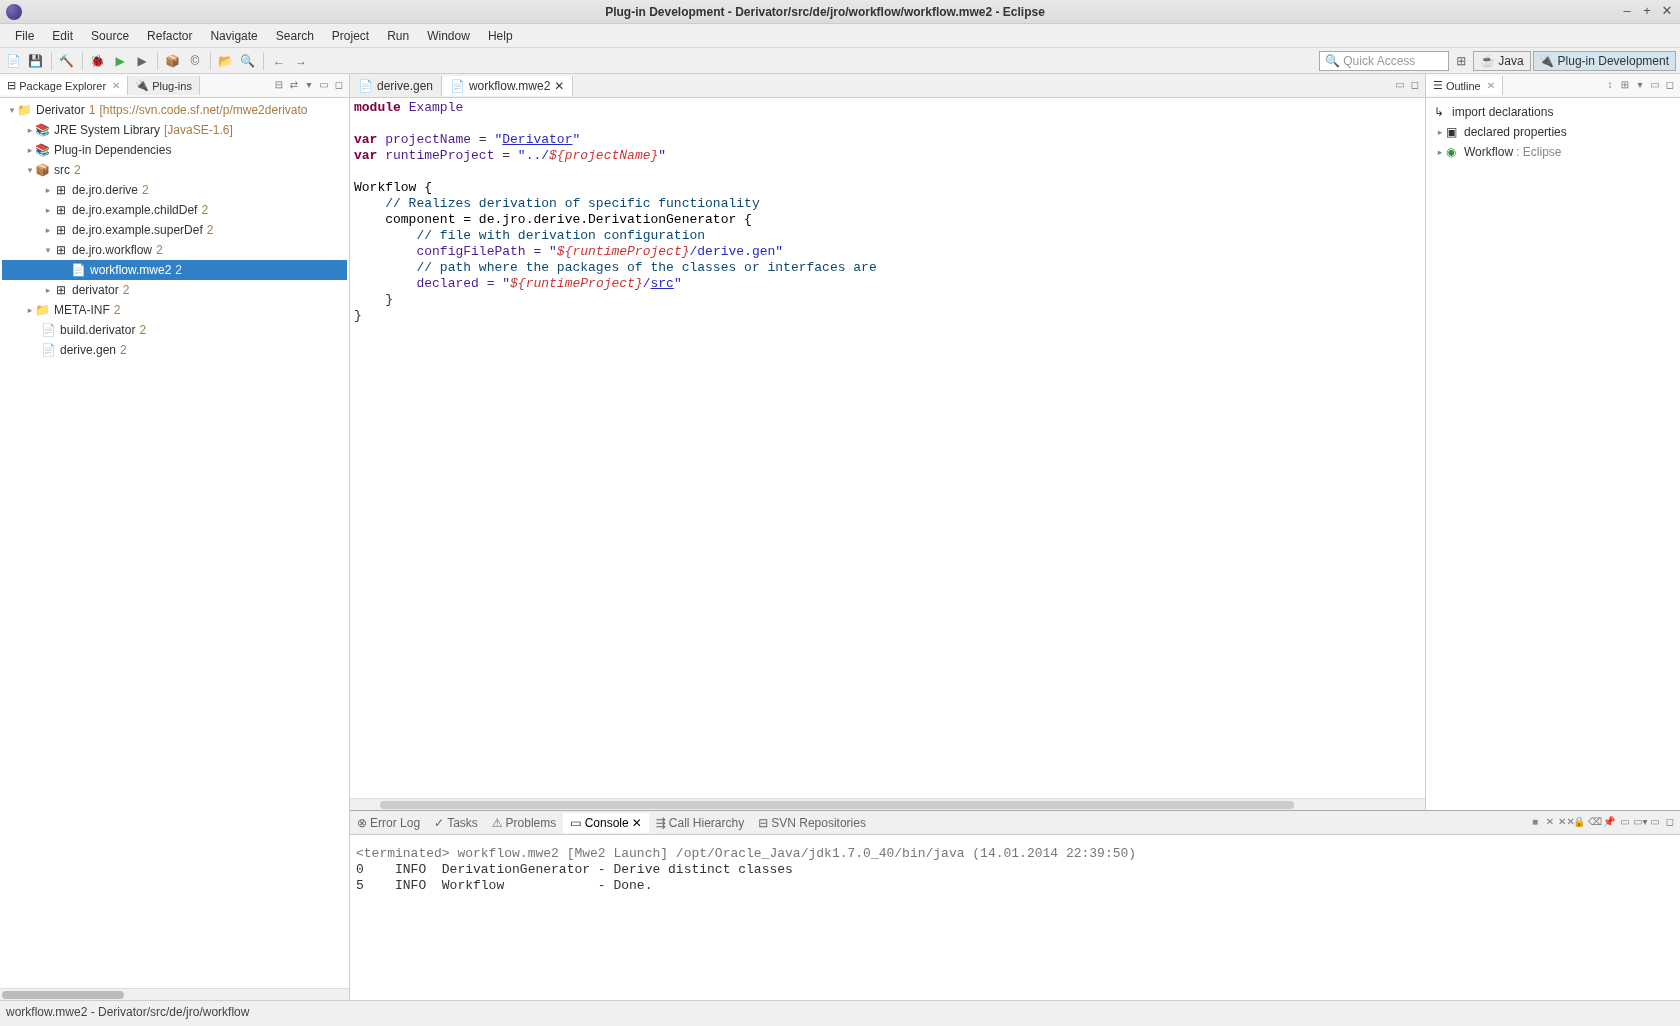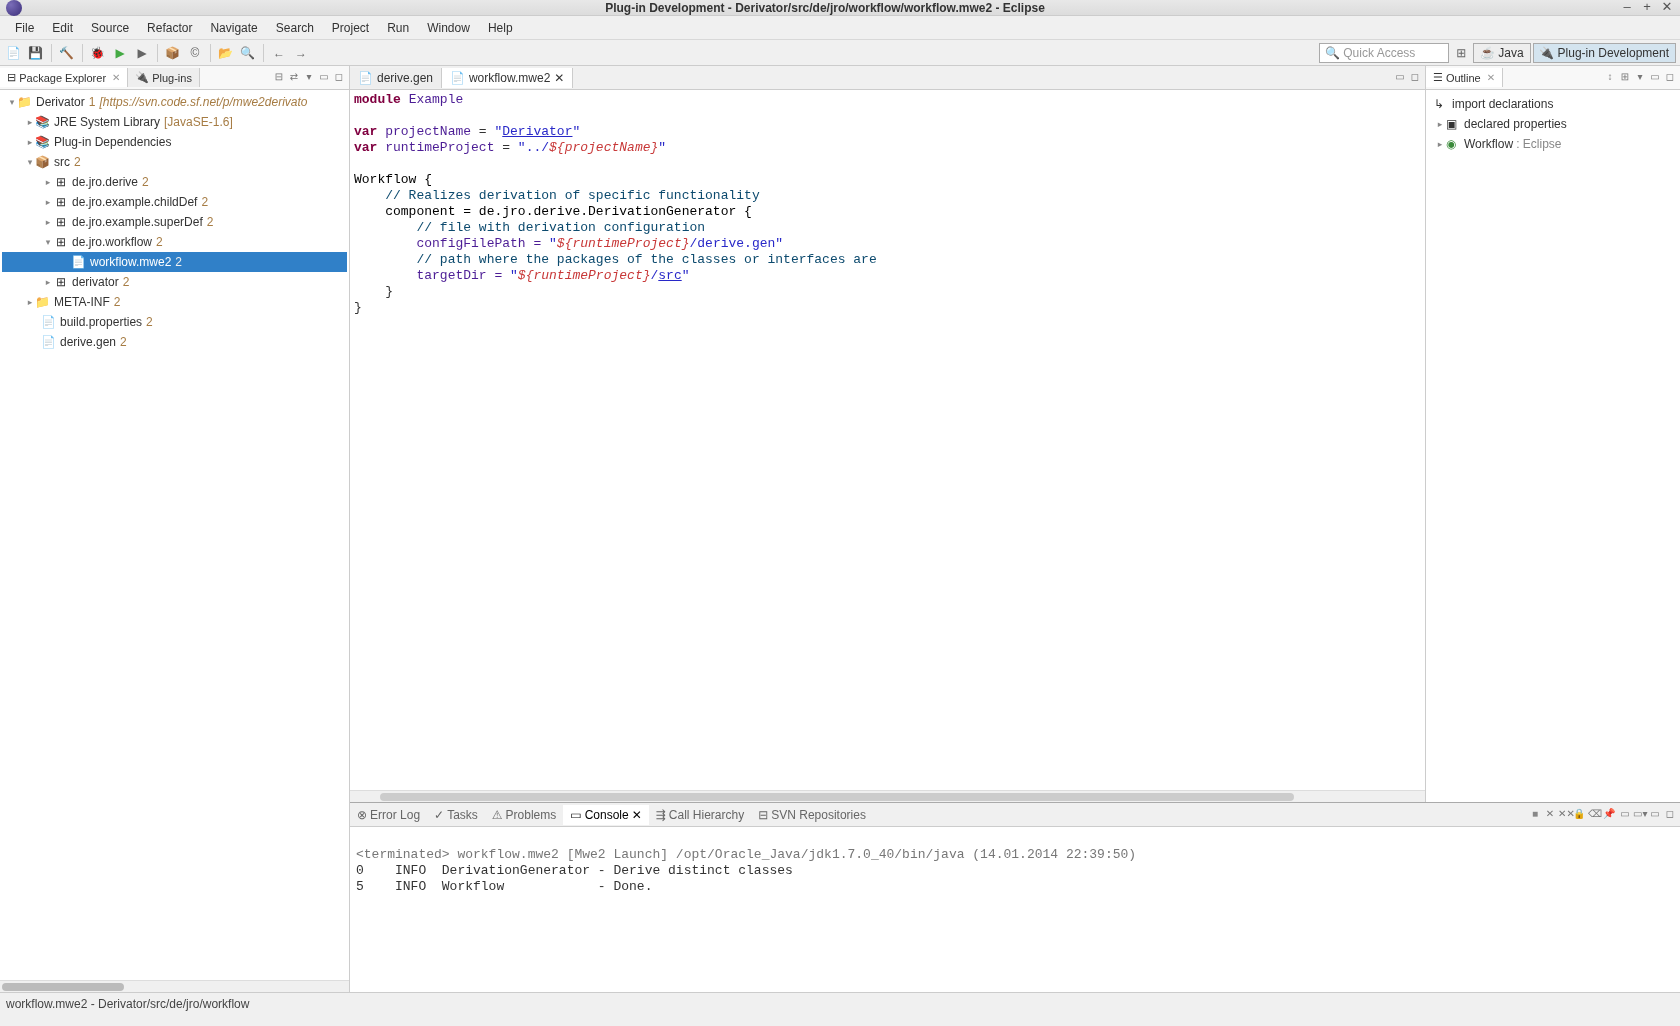"Plug-in Development -" .titlebar { height: 16px -> 24px }
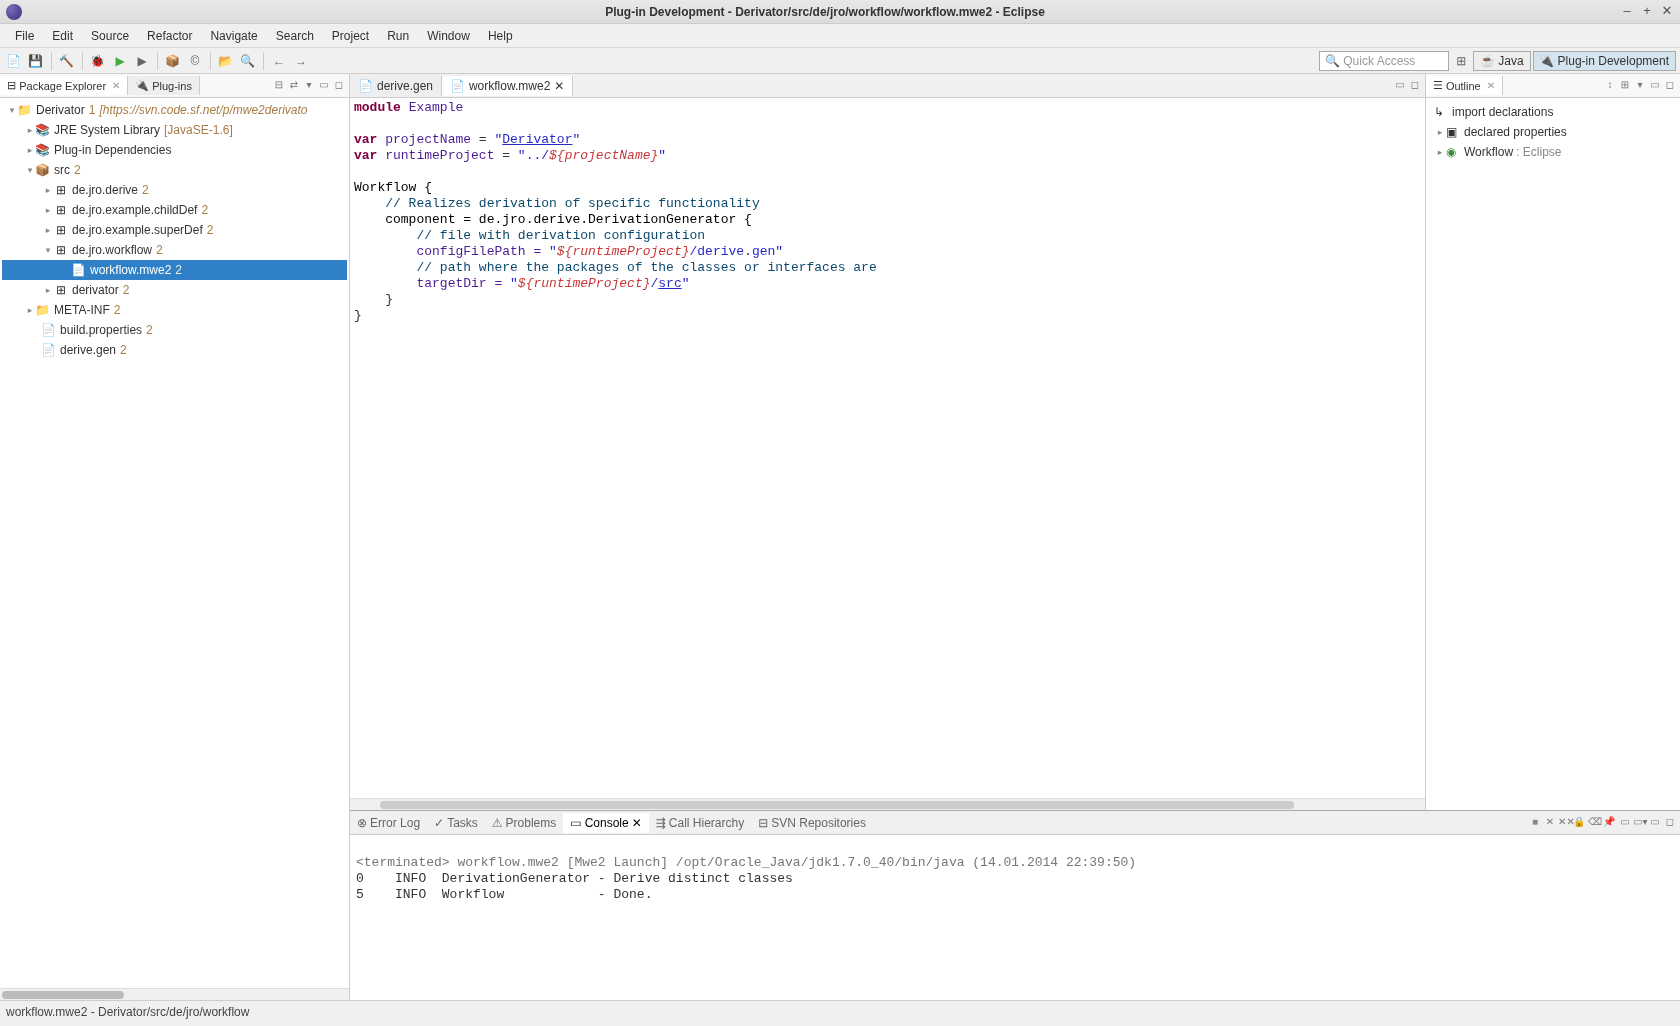"[https://svn.code.sf.net/p/mwe2derivato" .url-suffix { font-style: italic -> none }
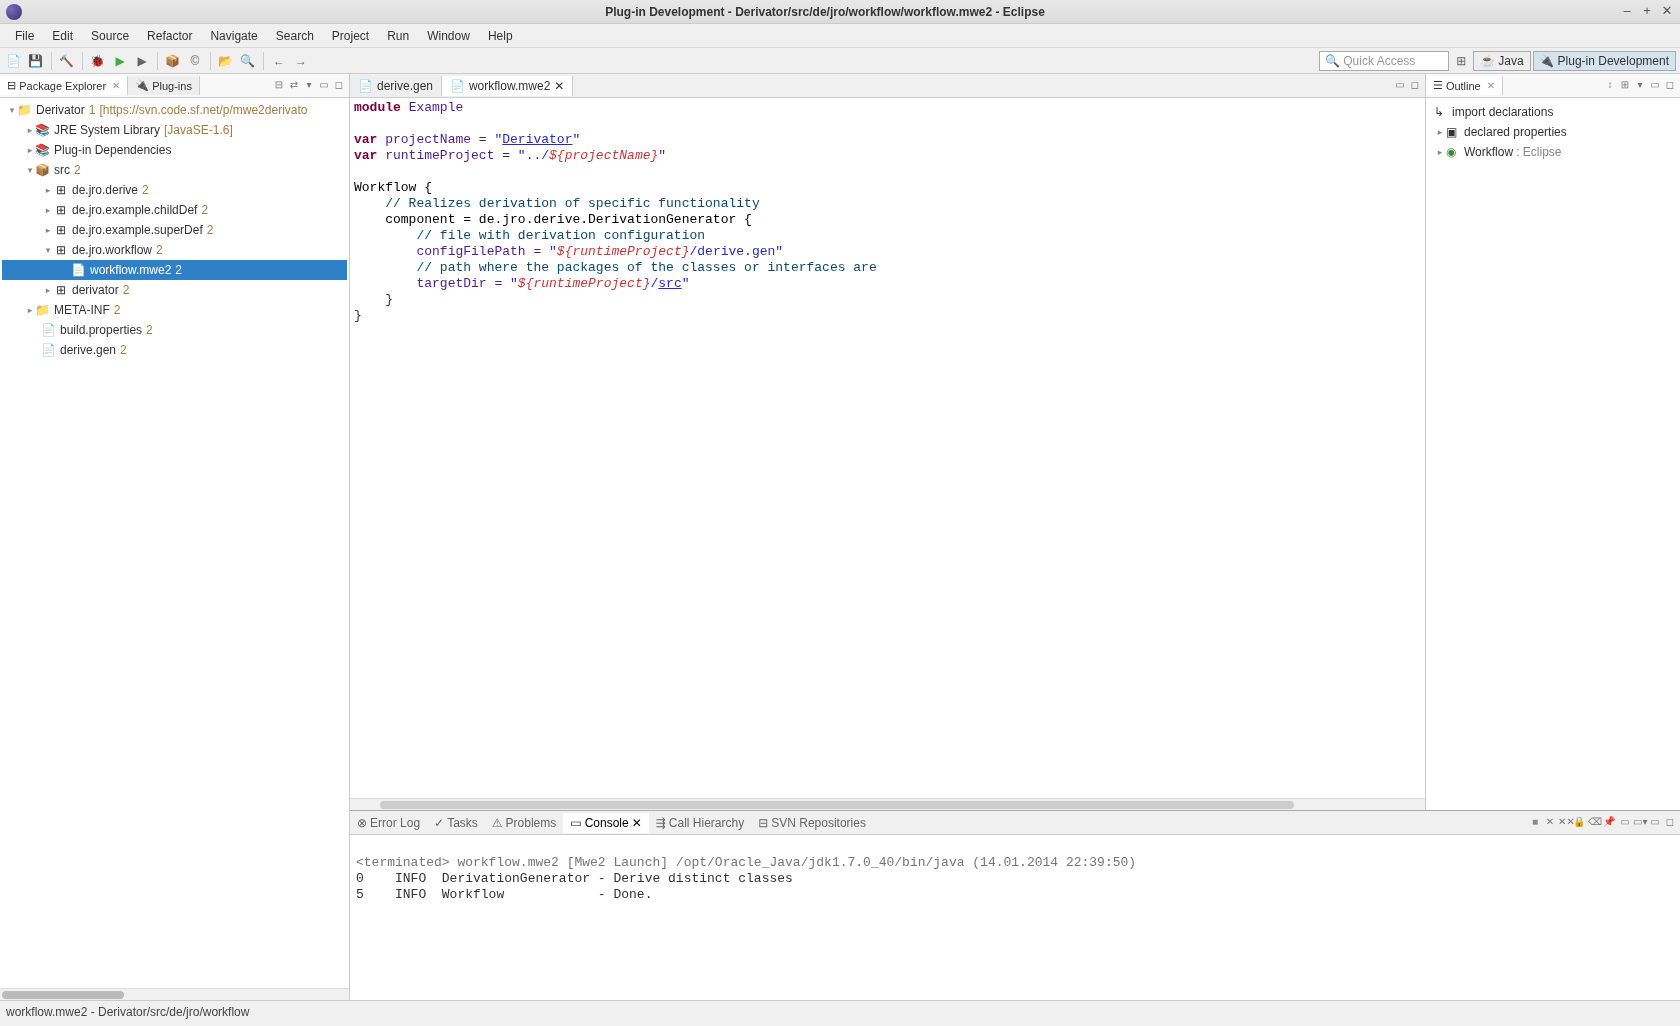"targetDir =" span.name { text: targetDir -> declared }
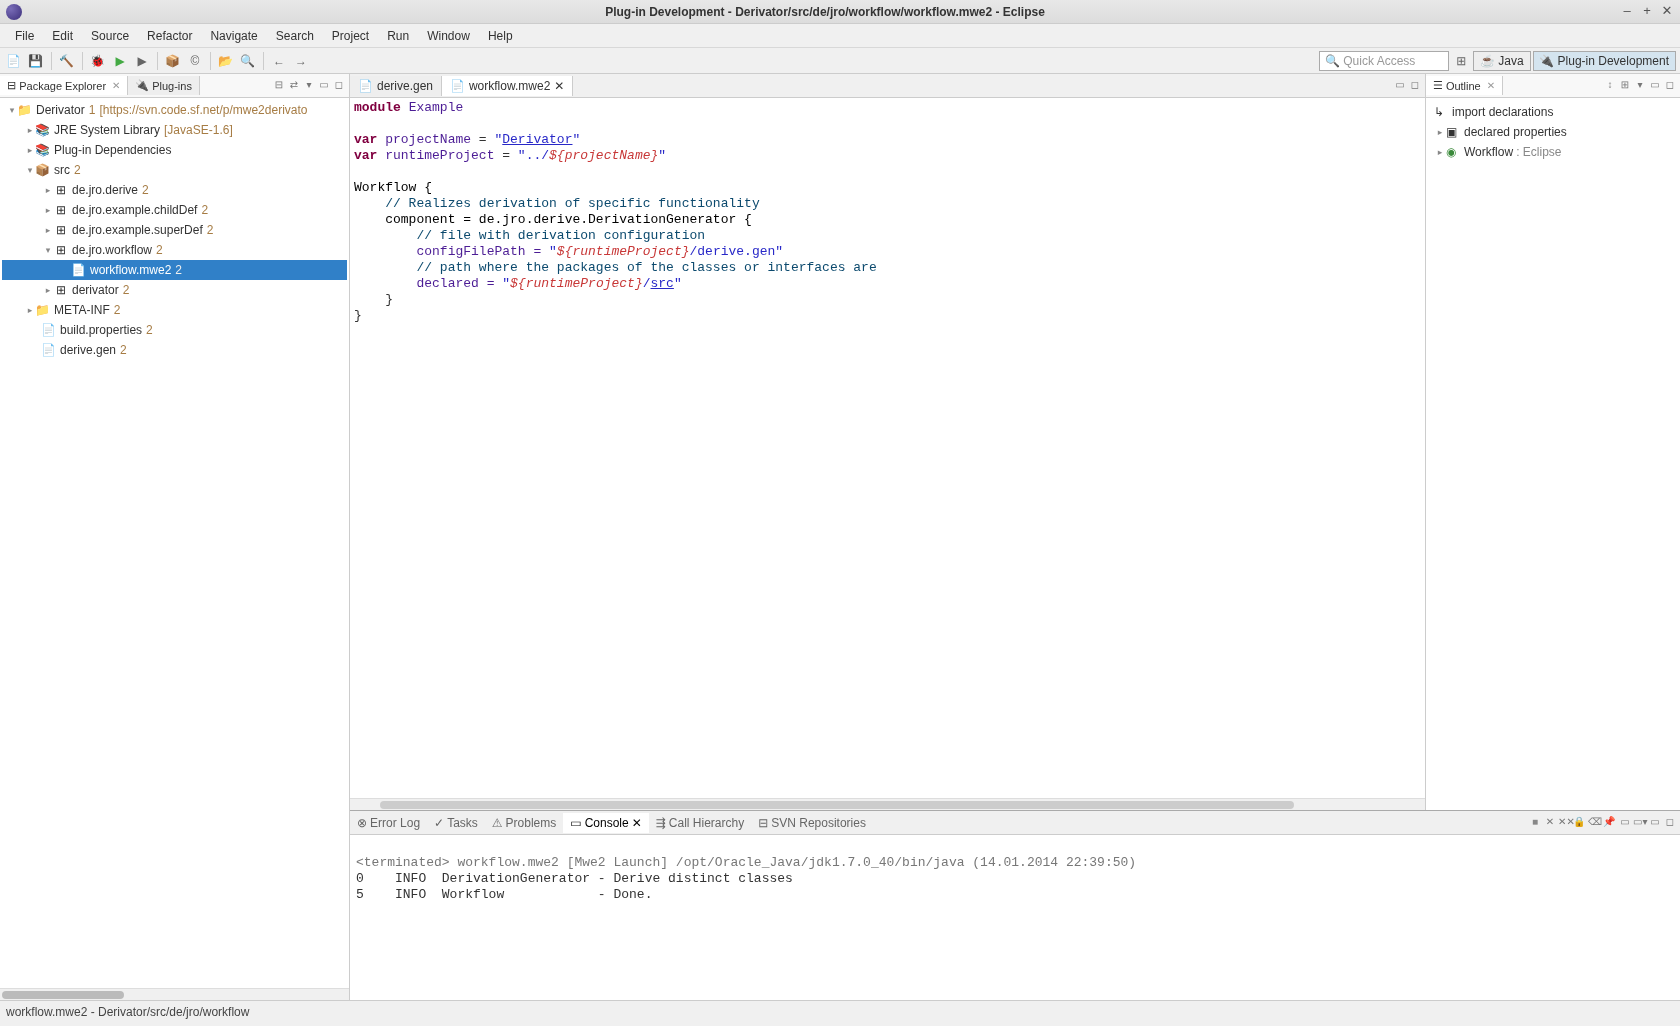"build.properties" span { text: build.properties -> build.derivator }
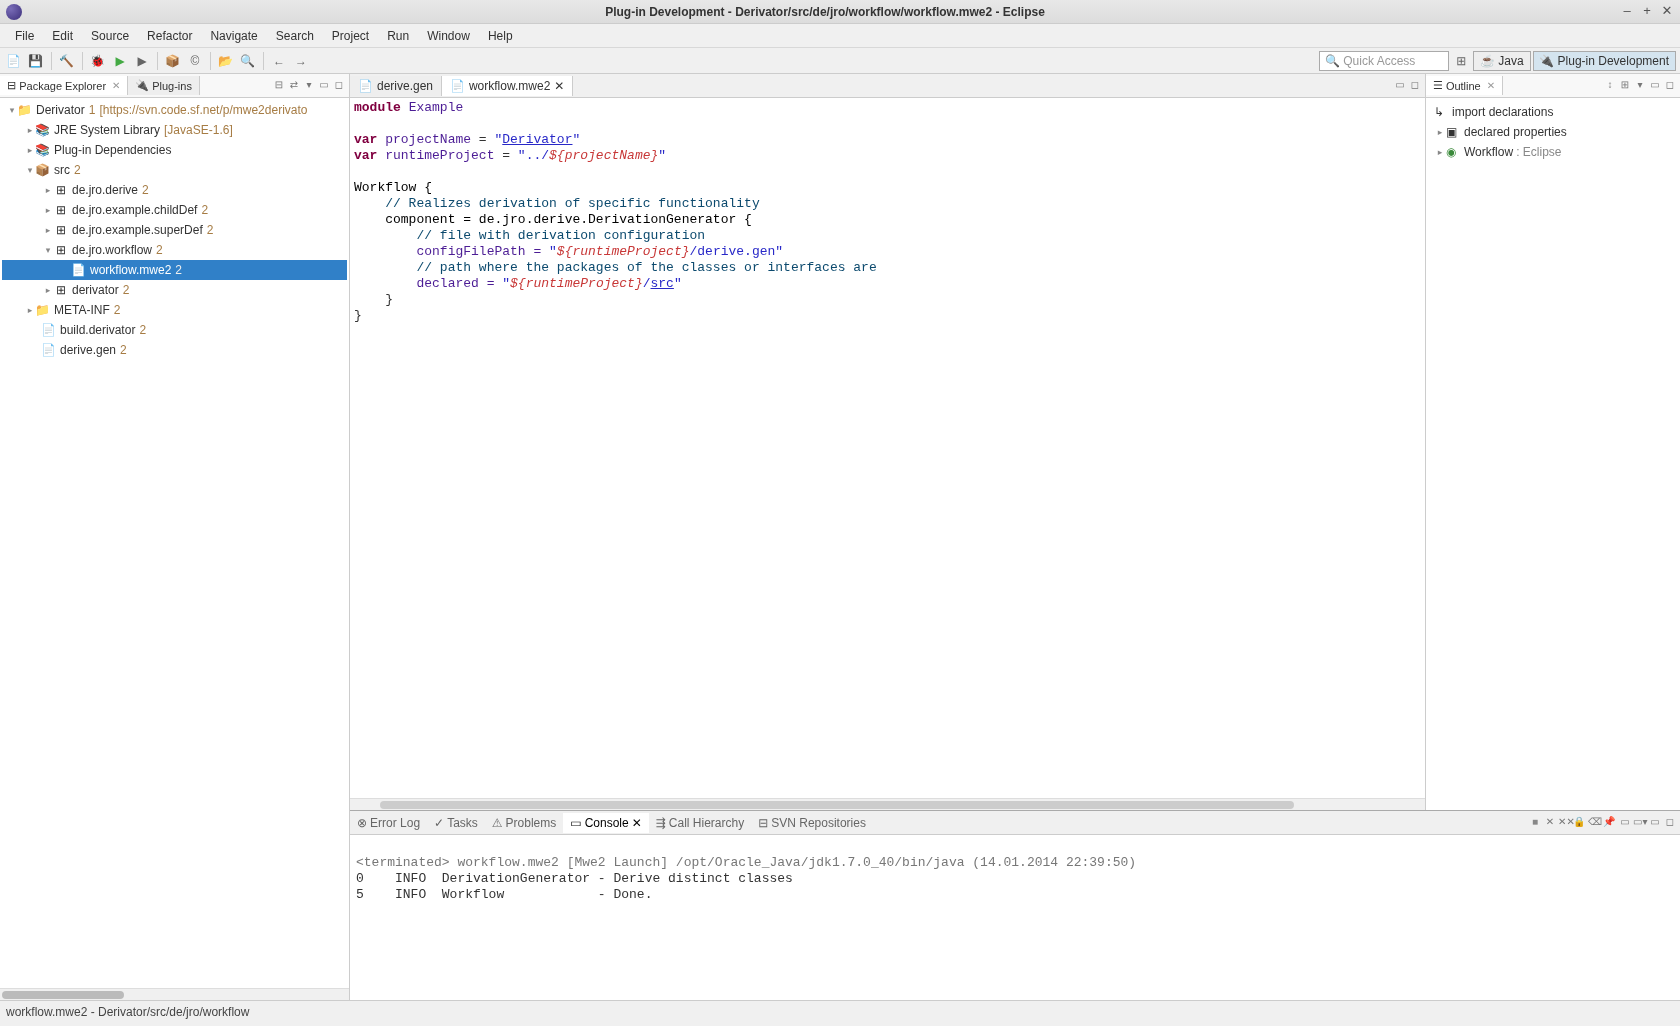"<terminated> workflow.mwe2 [Mwe2 Launch]" .console-body { padding: 20px 6px -> 11px 6px }
